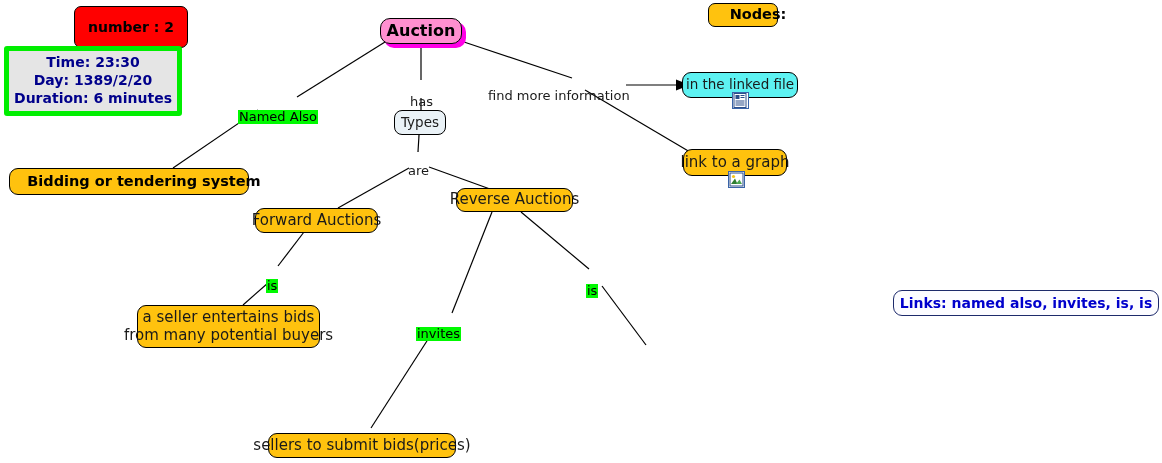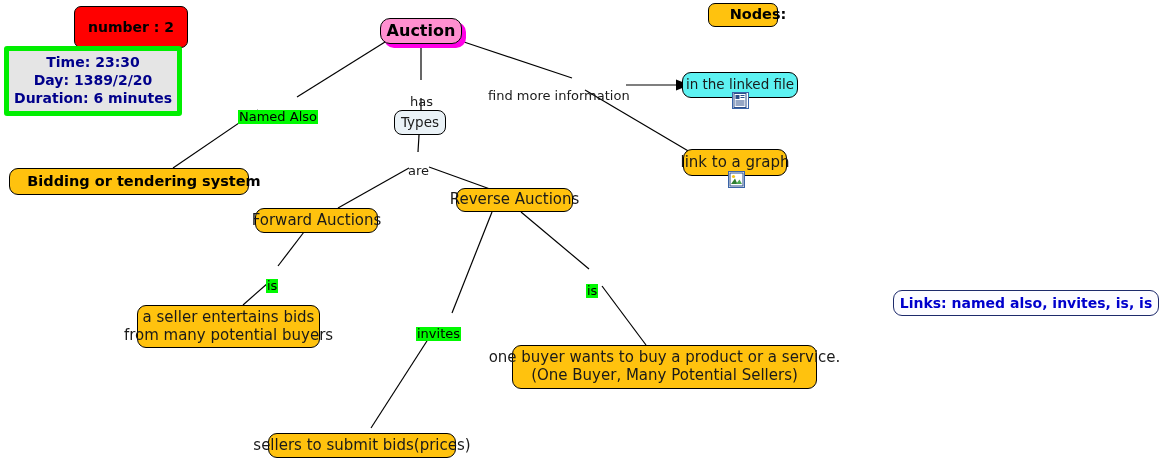"one buyer wants to buy" div.node { html: <div>one buyer wants to buy a product or a service. (One Buyer, Many Potential Sellers)</div> -> none }
